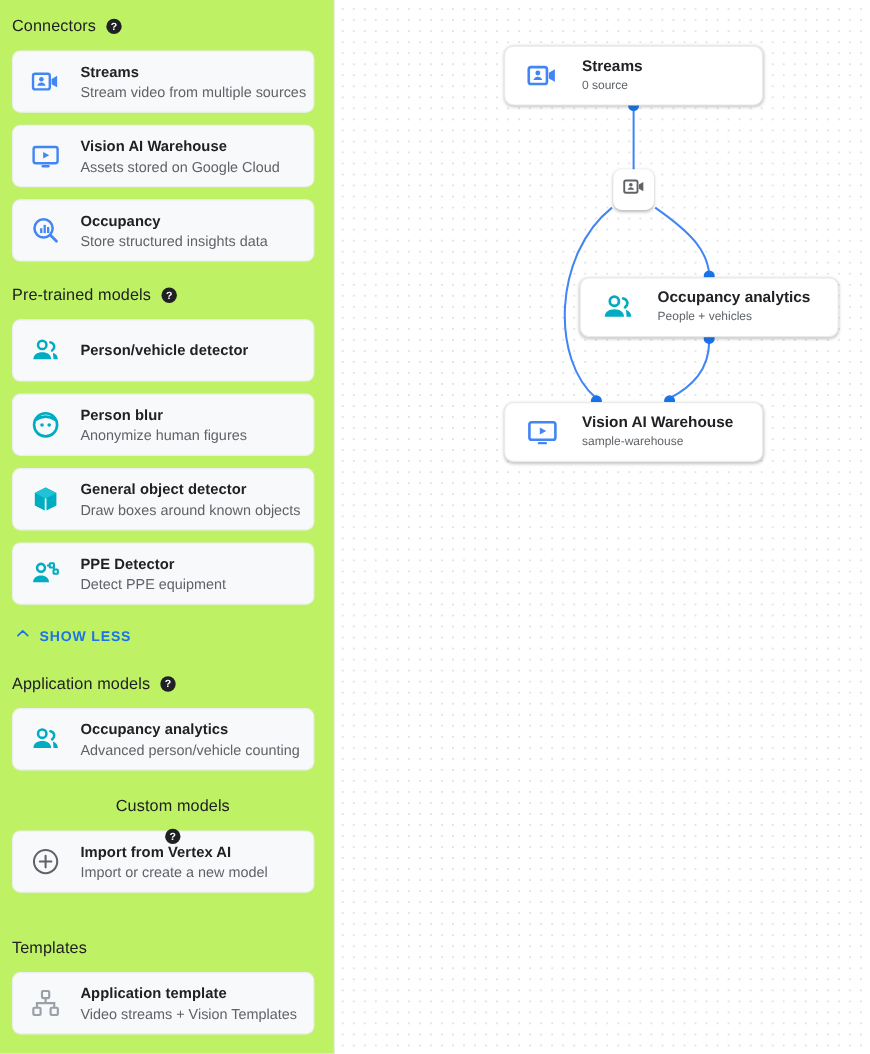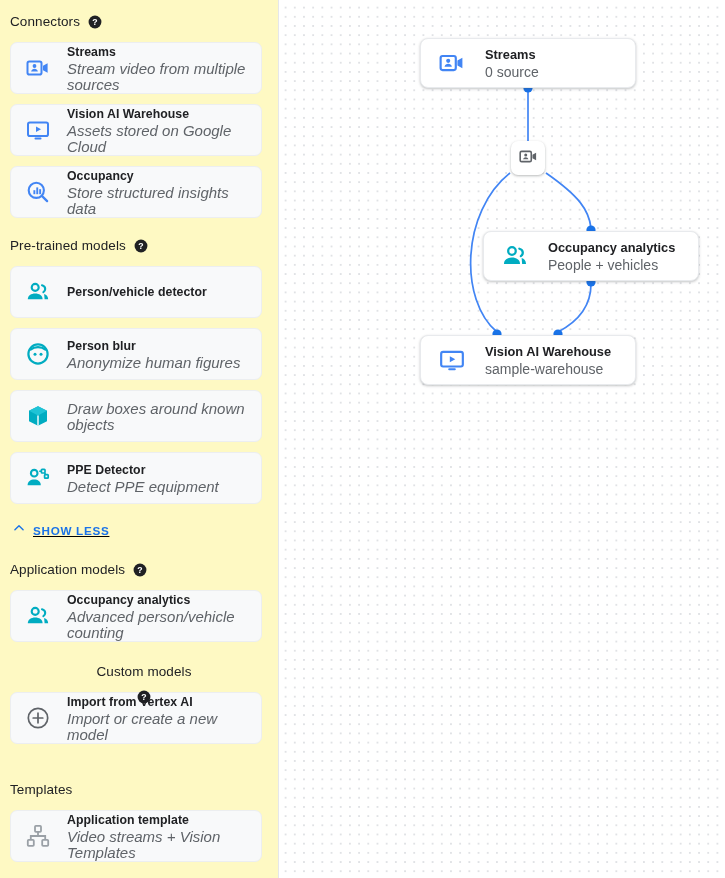"Connectors" .sidebar { background: #fef9c3 -> #bef264 }
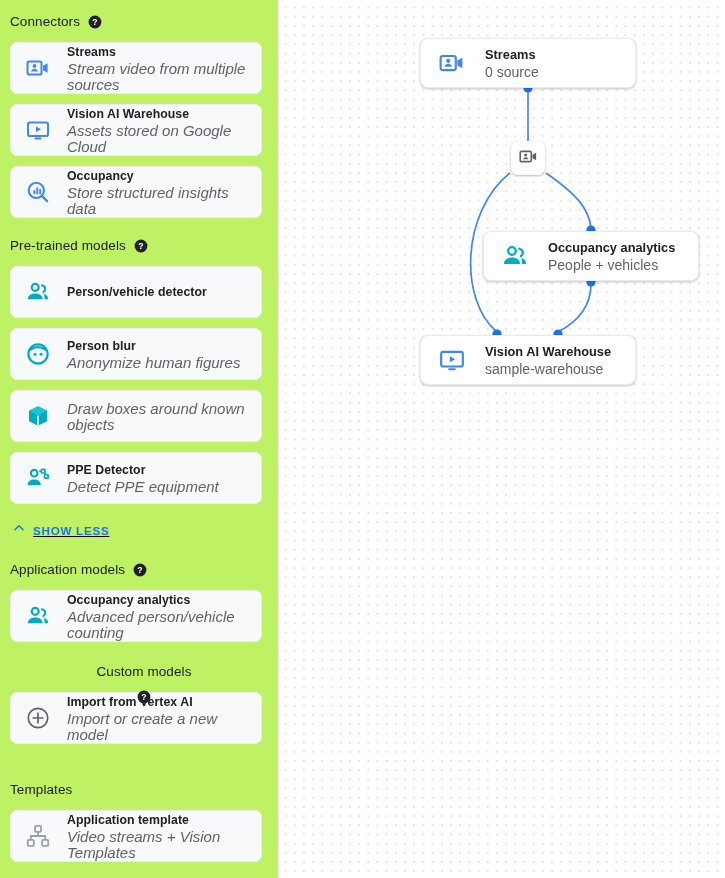"Stream video from multiple sources" .card-sub { font-size: 15px -> 12px; font-style: italic -> none }
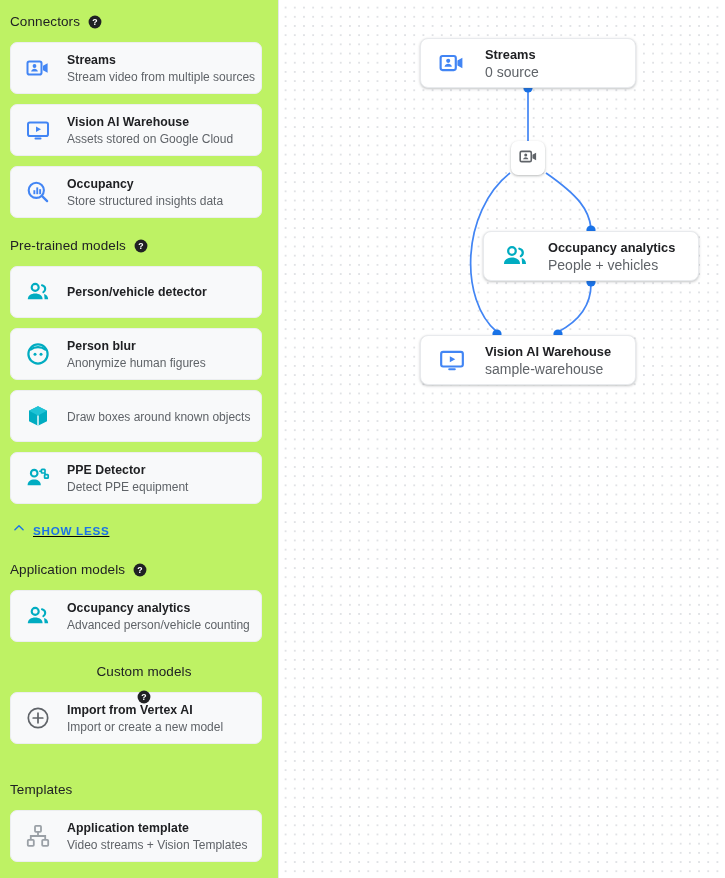"0 source" .gnode-sub { font-size: 14px -> 10px }
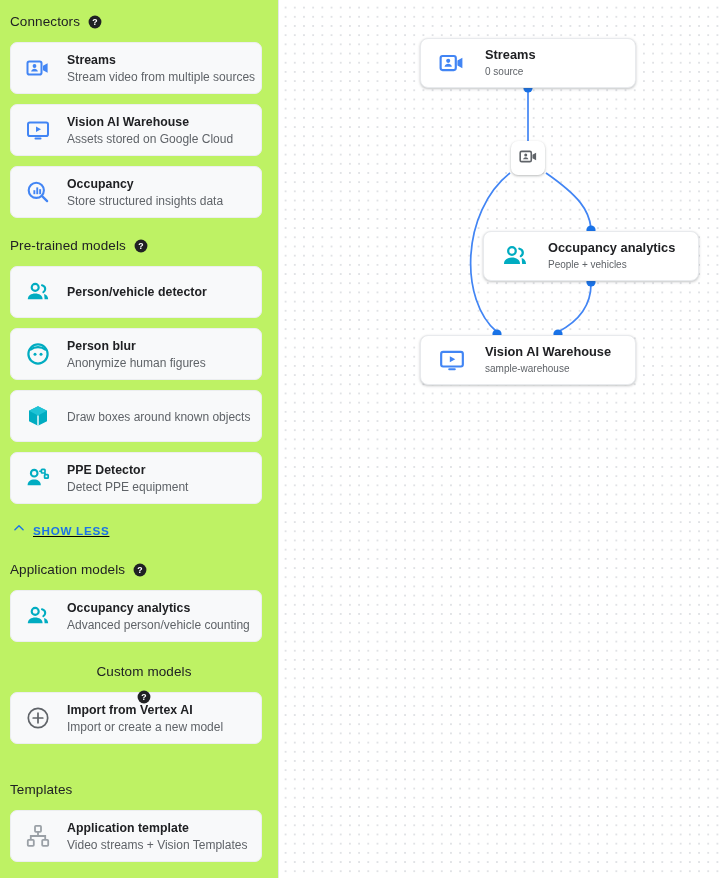"General object detector" span.card-title { html: none -> <span>General object detector</span> }
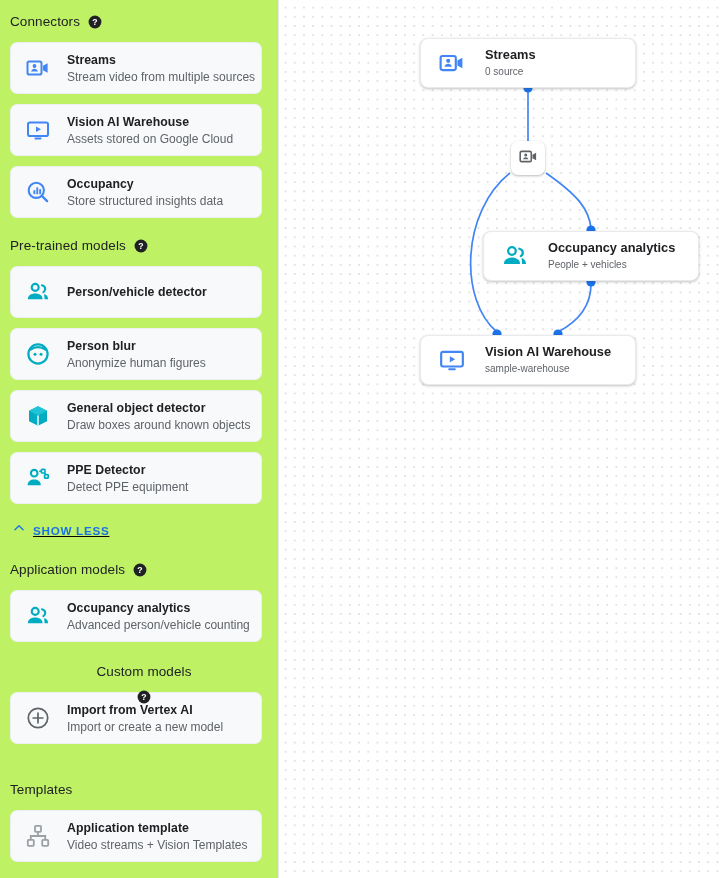"SHOW LESS" .show-less { text-decoration: underline -> none }
